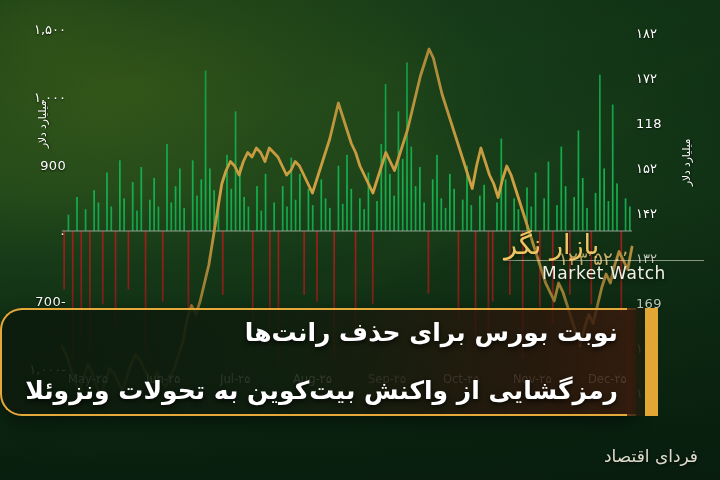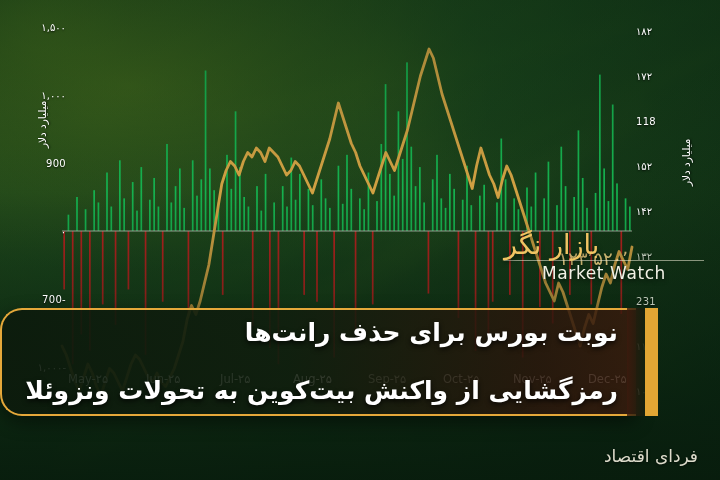"۱,۵۰۰" .ax { font-size: 10px -> 13px }
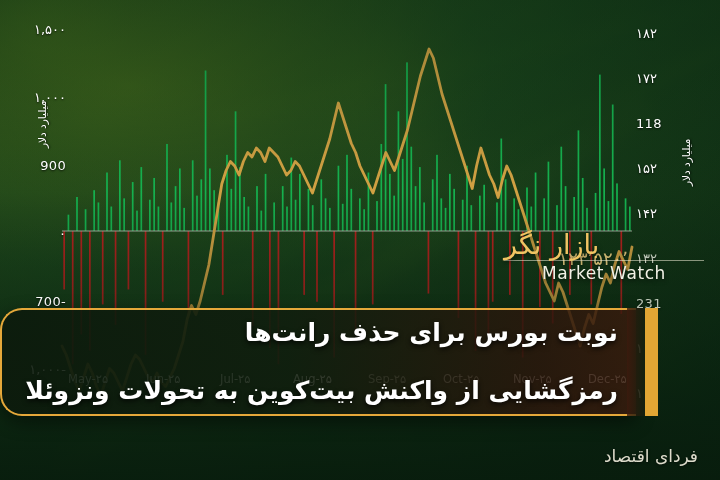"231" div.ax { text: 231 -> 169 }
